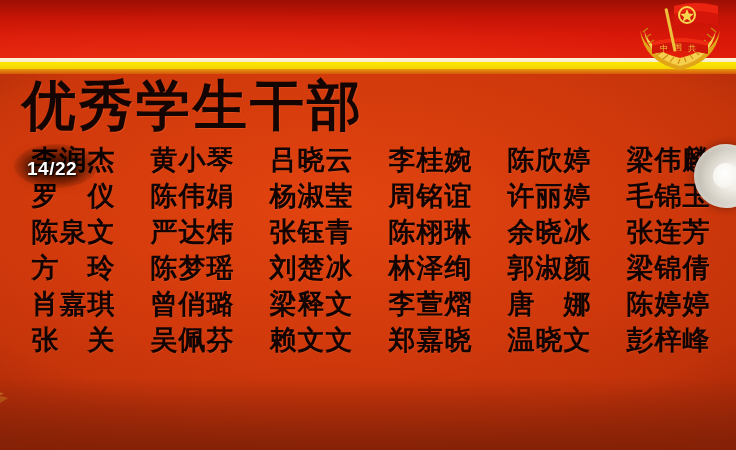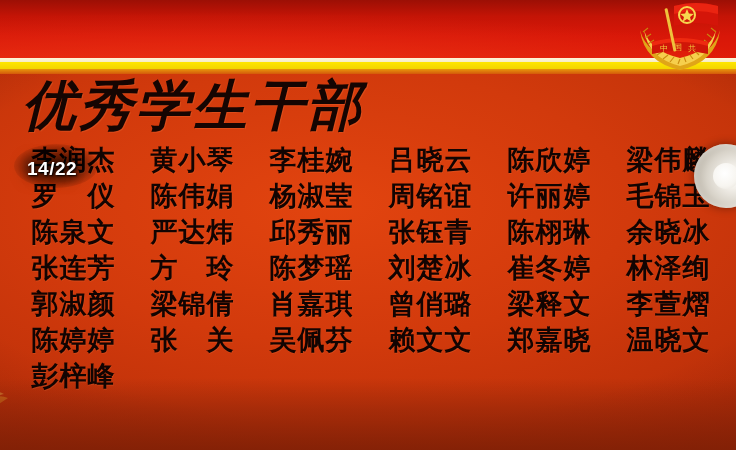"优秀学生干部" .slide-title { font-style: italic -> none }
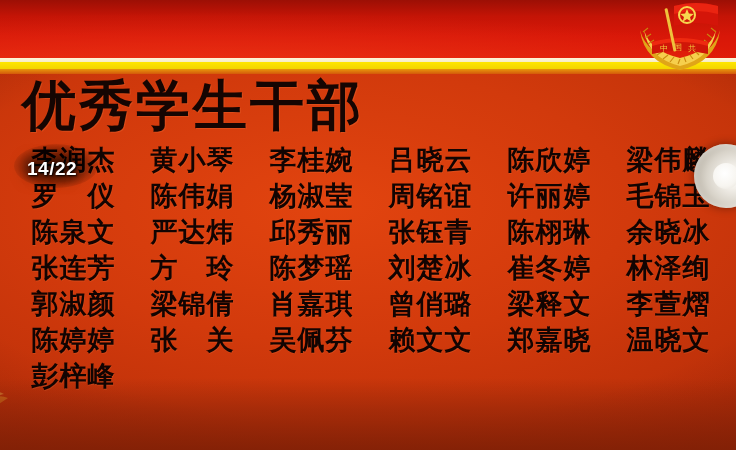"李桂婉" div.name-cell { order: before "吕晓云" -> after "吕晓云" }
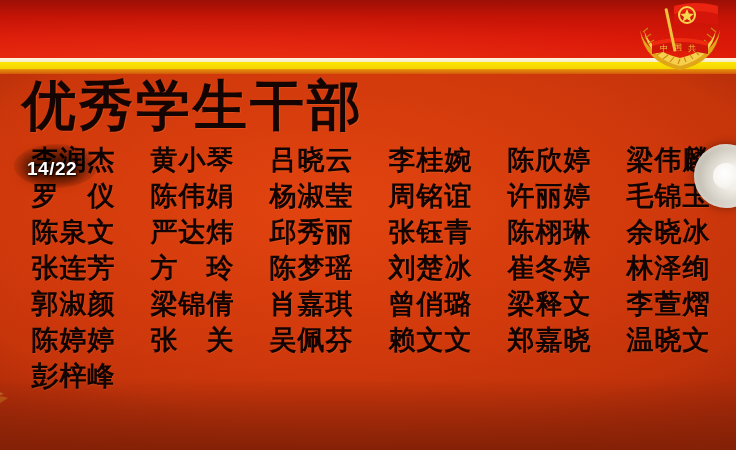"邱秀丽" div.name-cell { html: <div>邱秀丽</div> -> none }
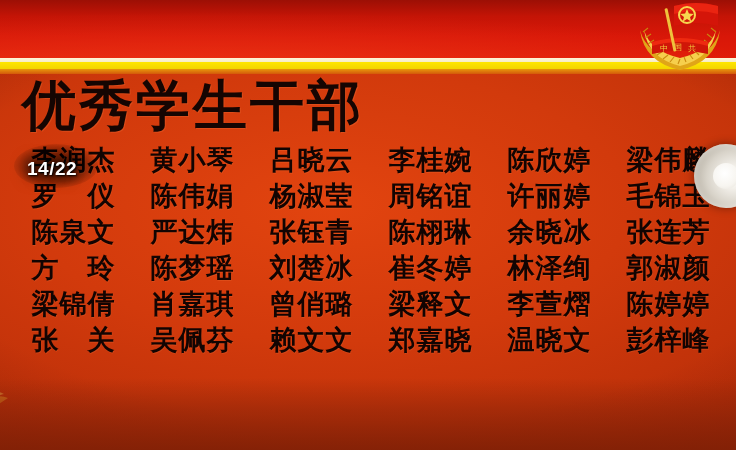"崔冬婷" div.name-cell { html: <div>崔冬婷</div> -> none }
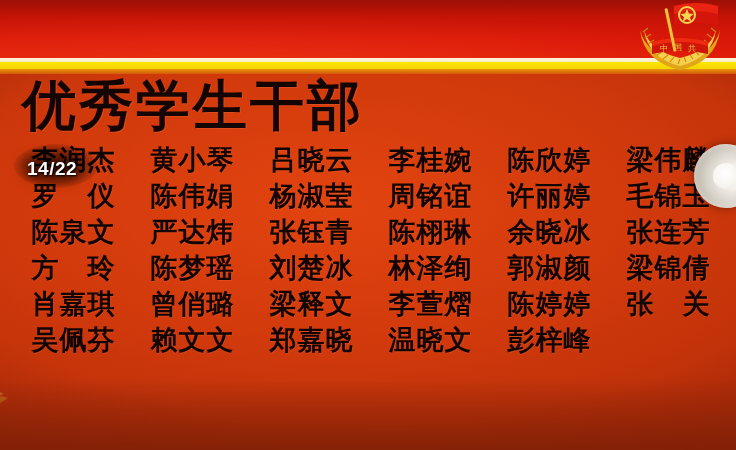"唐 娜" div.name-cell { html: none -> <div>唐 娜</div> }
